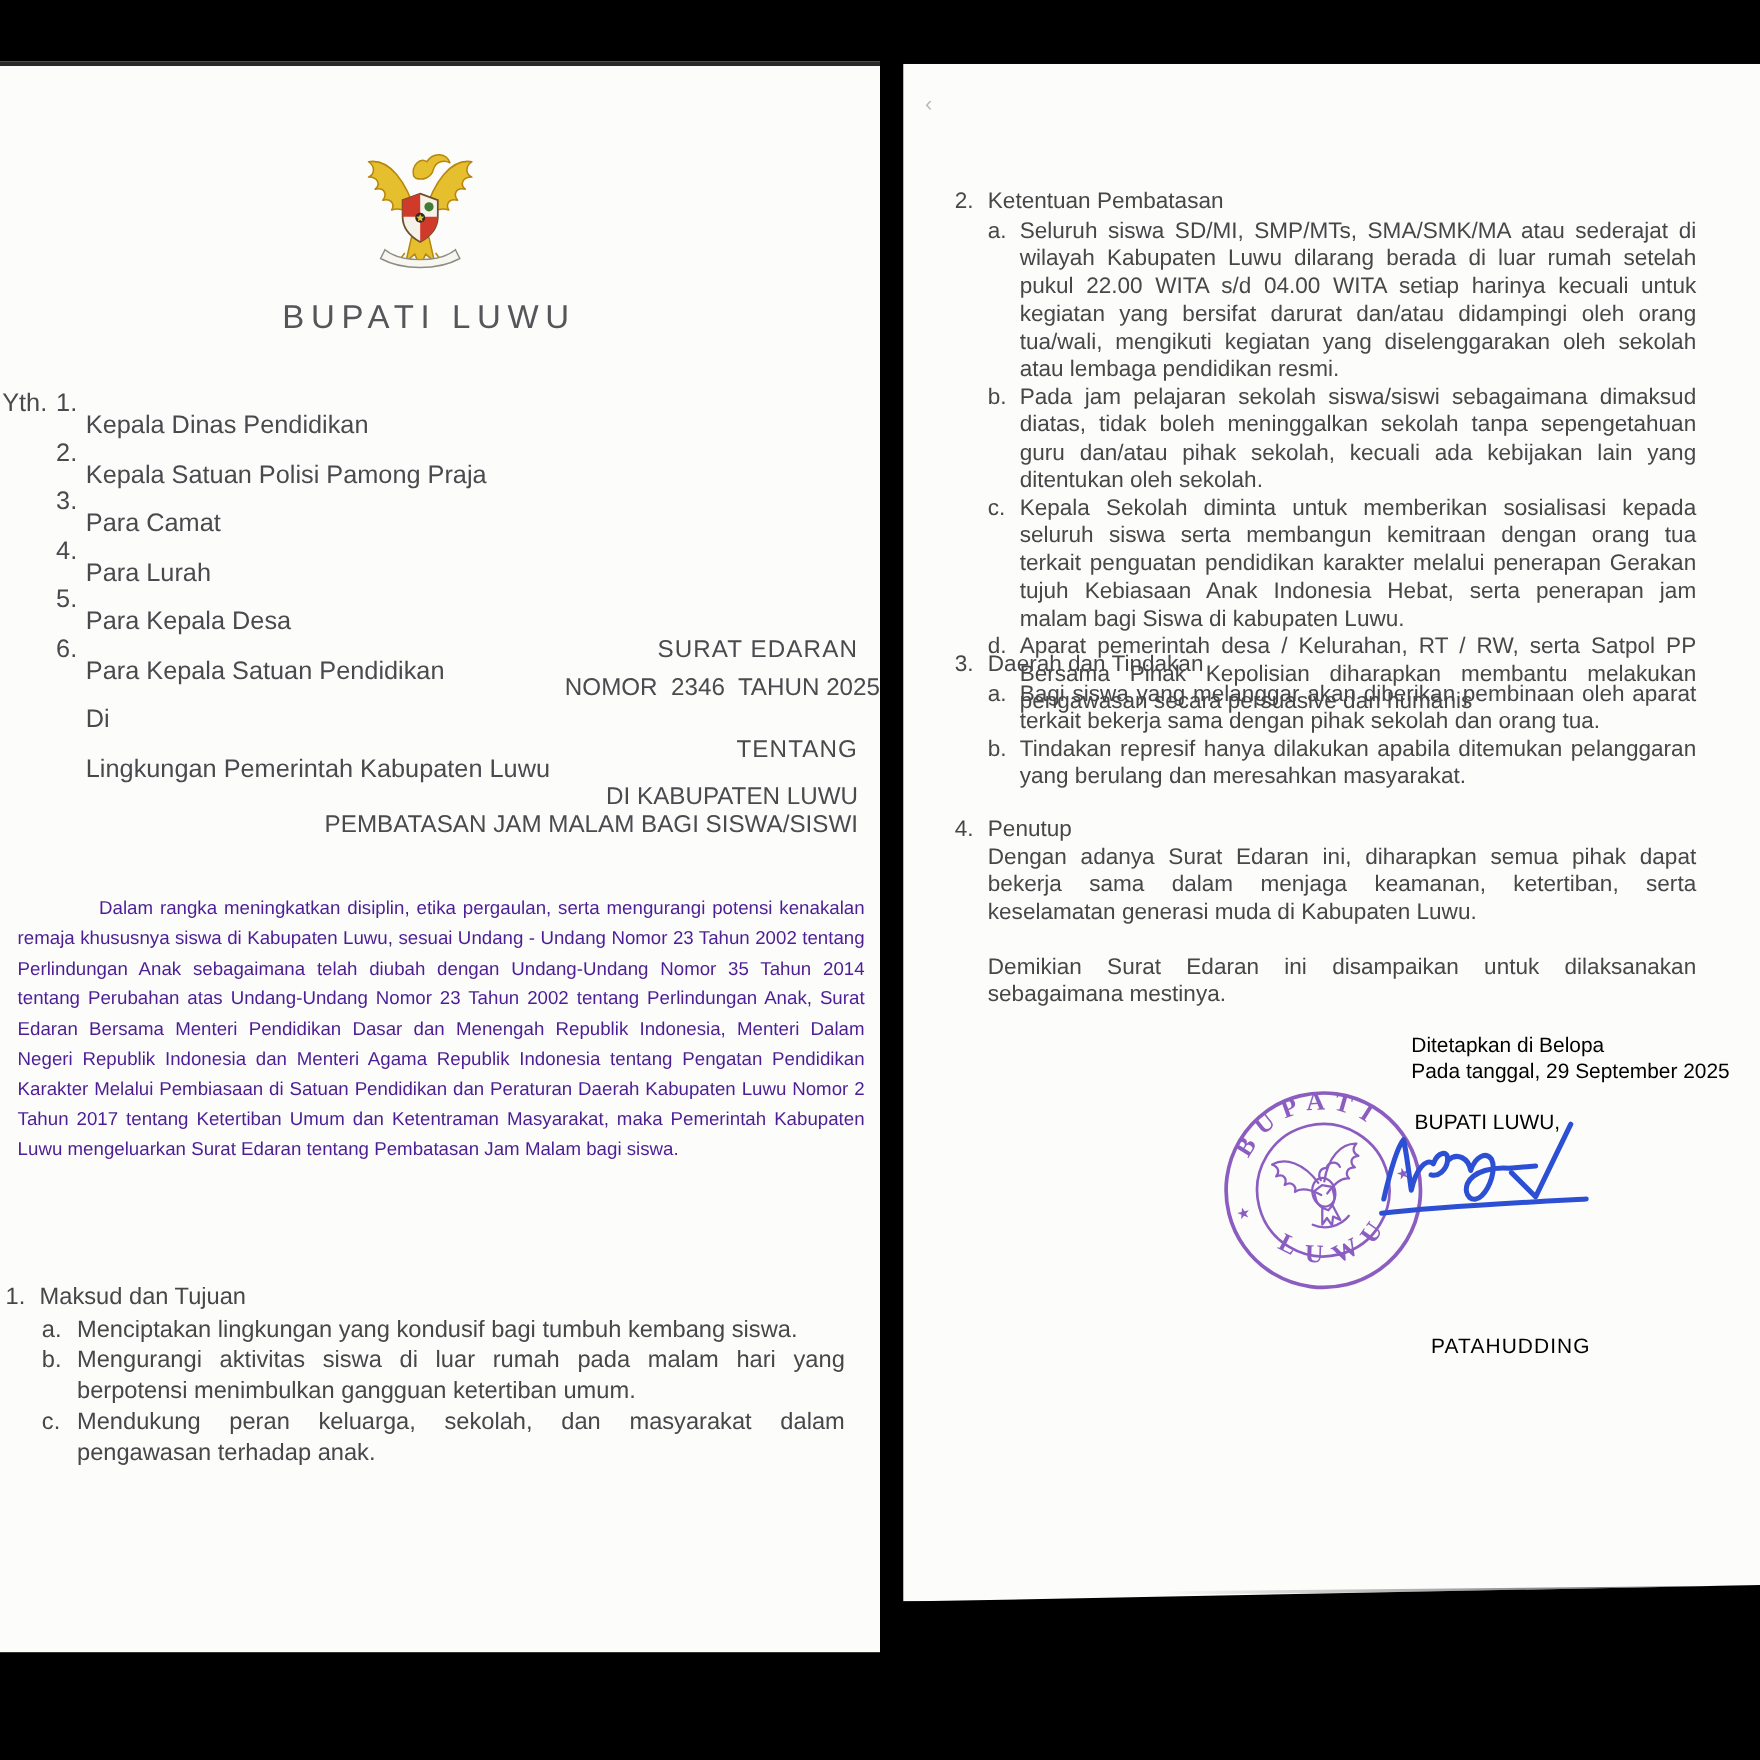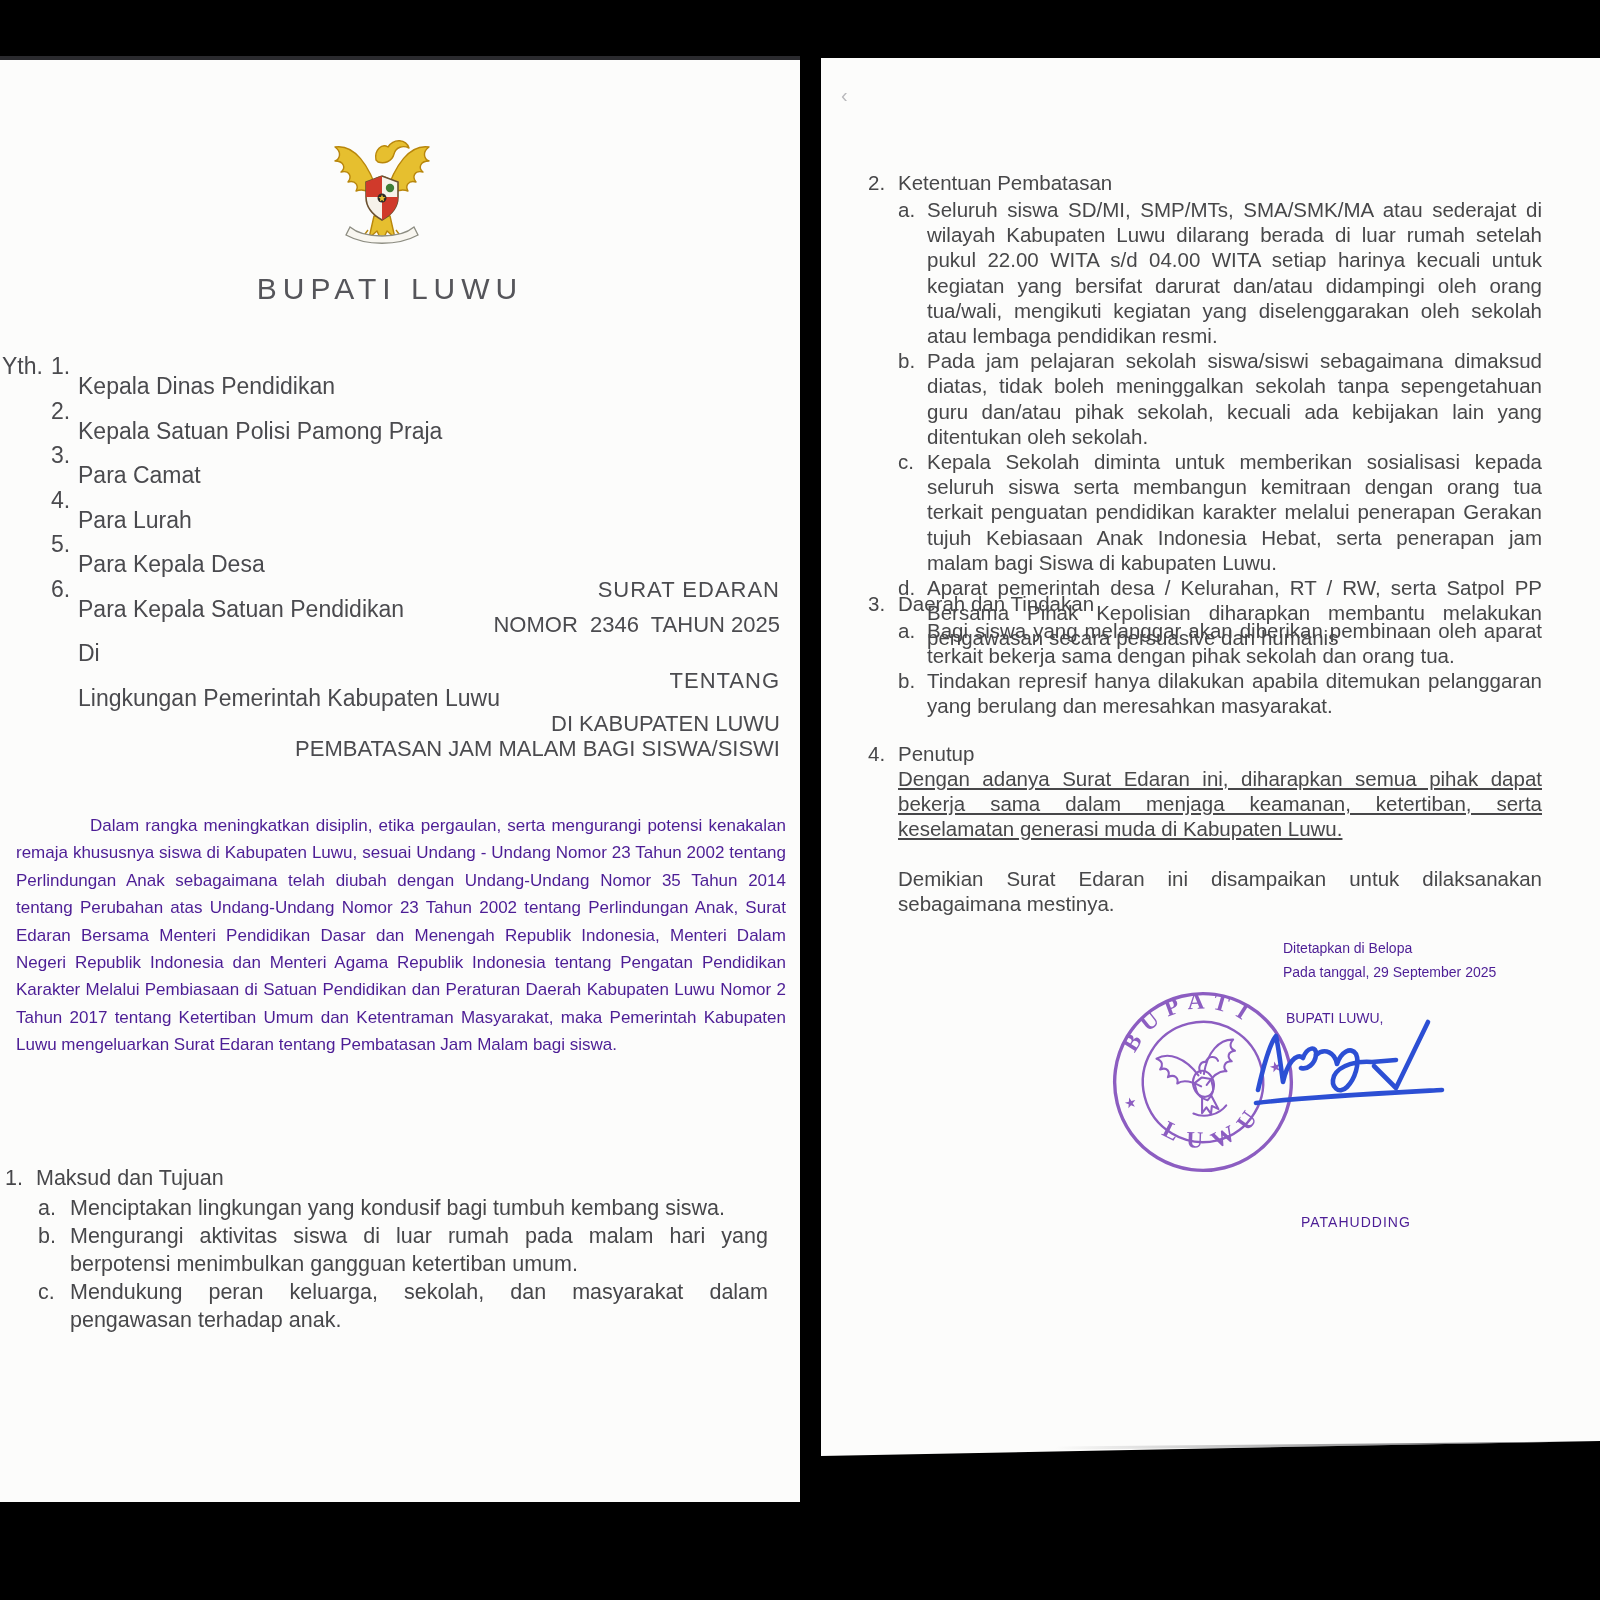"NOMOR 2346 TAHUN 2025" .doc-number { padding-left: none -> 20px }
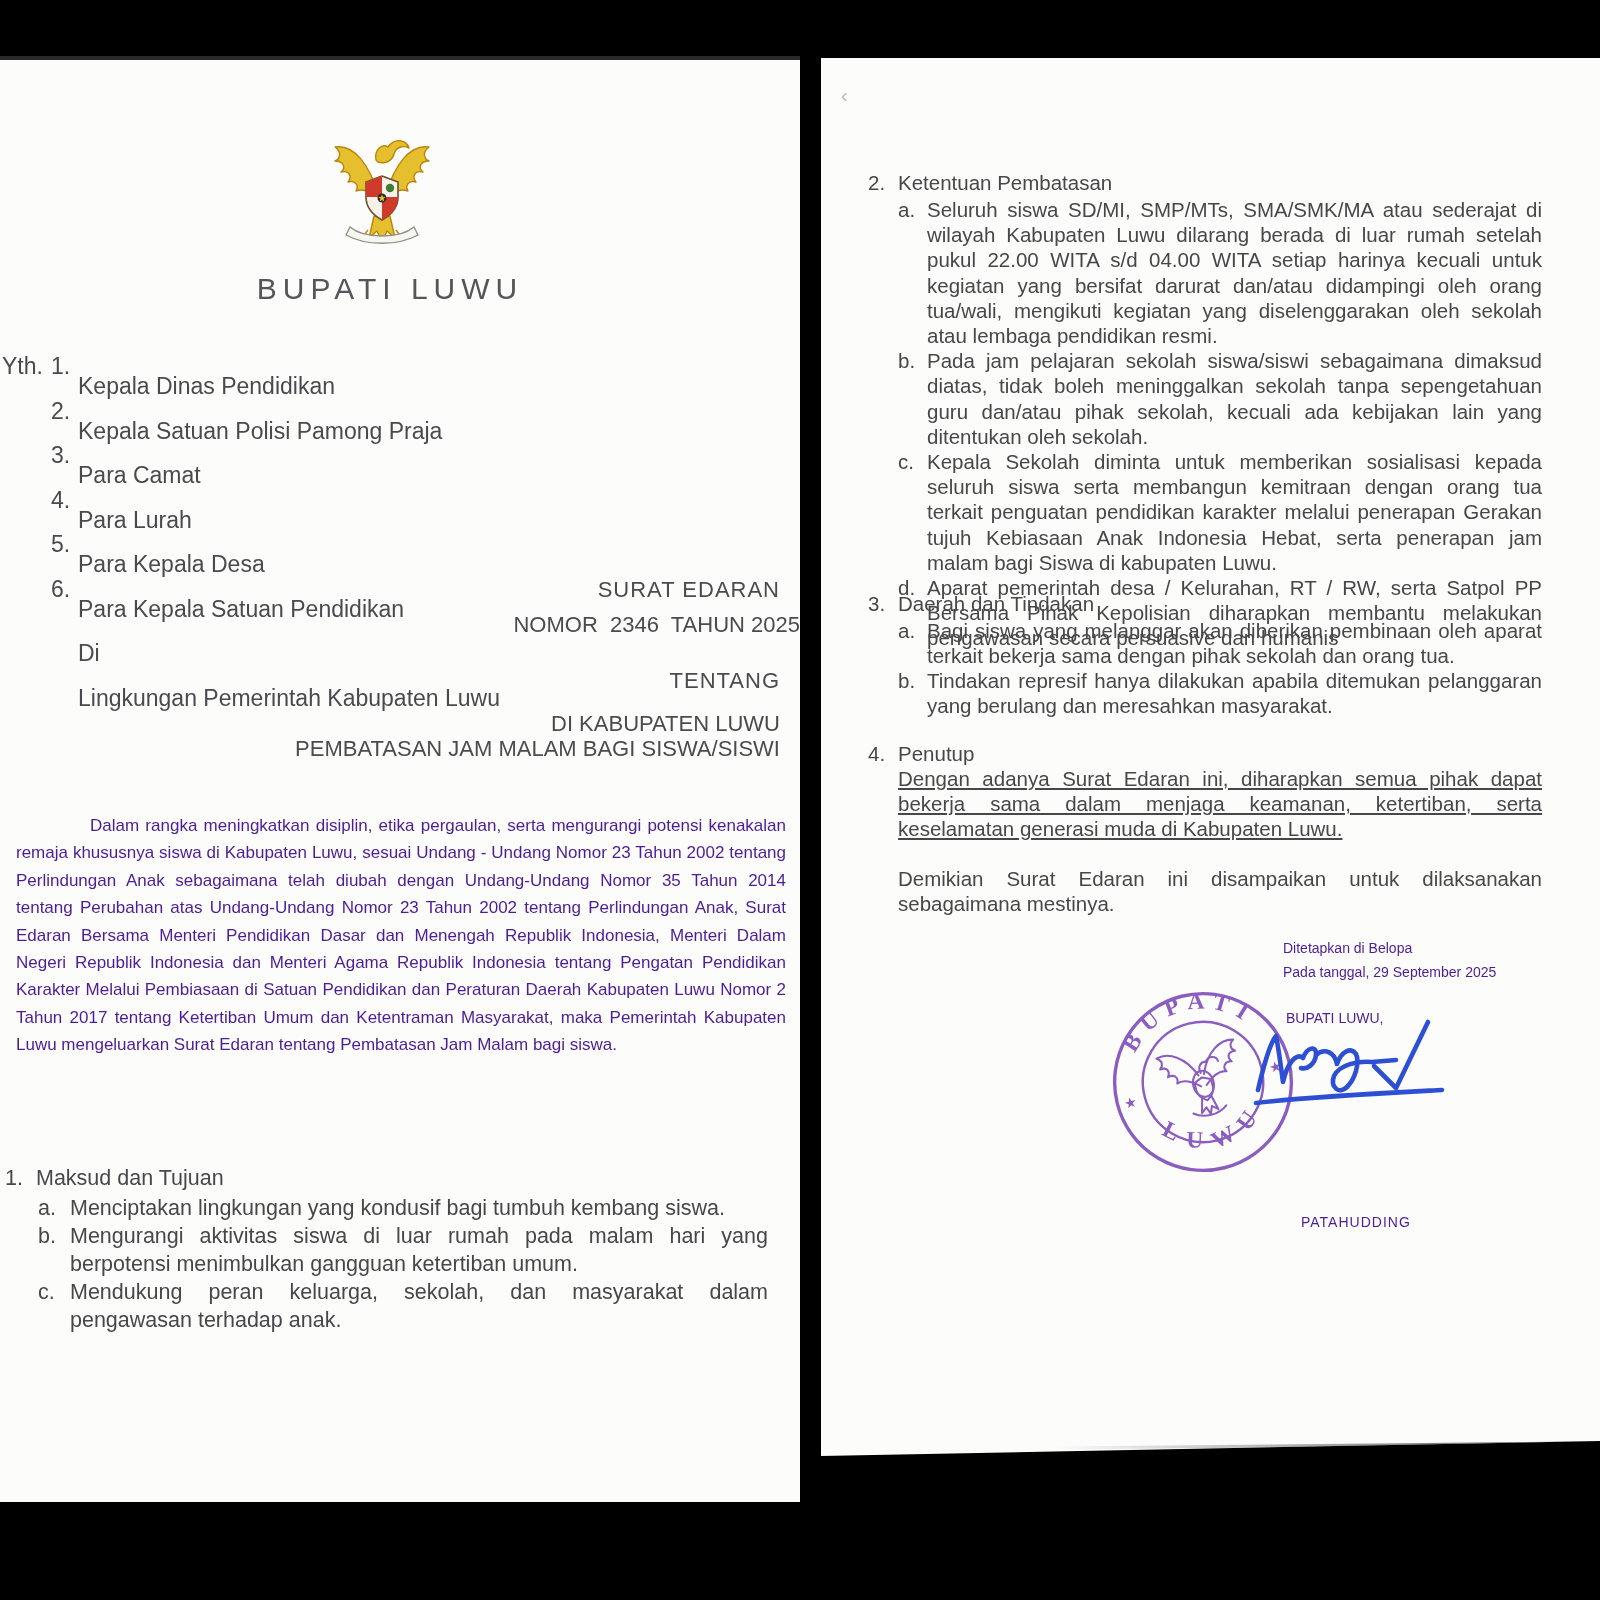"Dengan adanya Surat Edaran ini," #sec4-para1 { text-decoration: underline -> none }
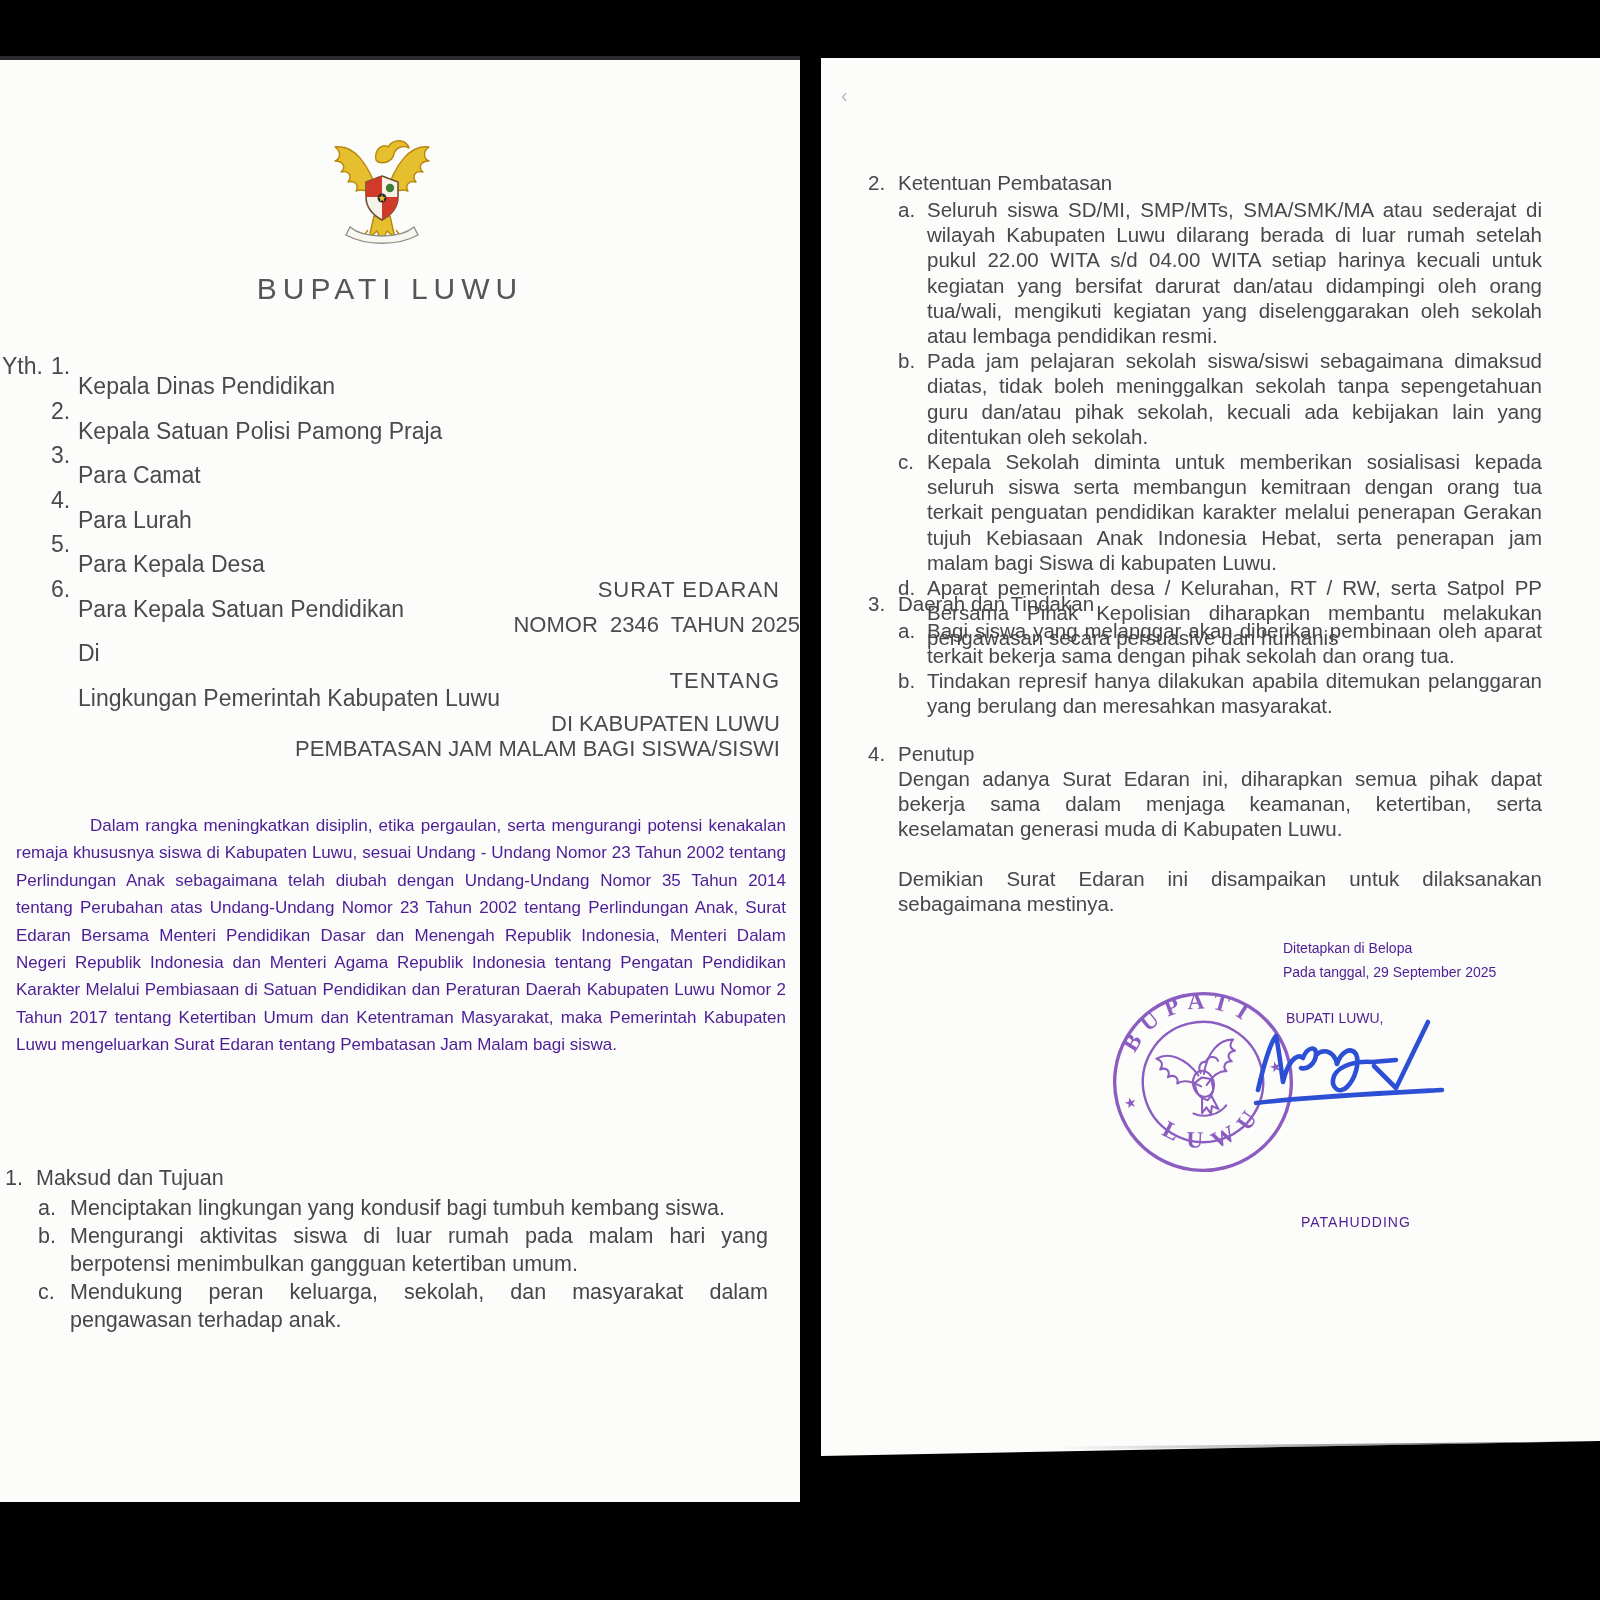"Ditetapkan di Belopa" .closing-line { color: #4c1d95 -> #000000; font-size: 14px -> 19px }
